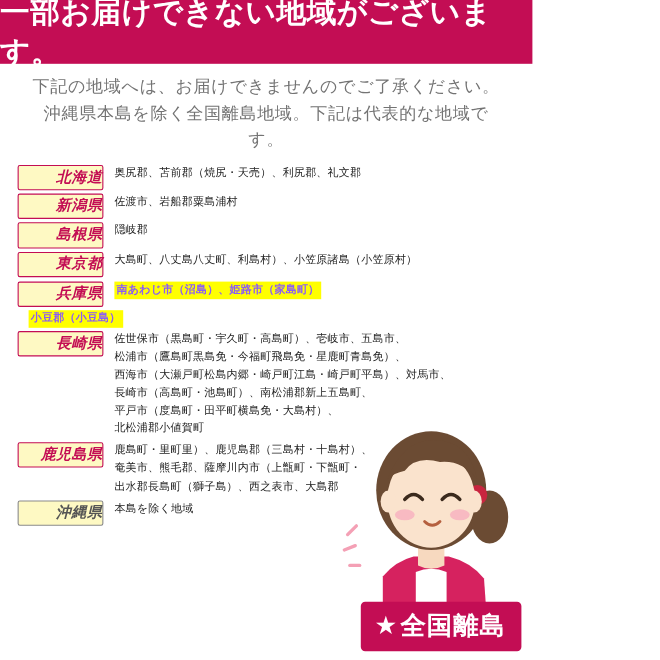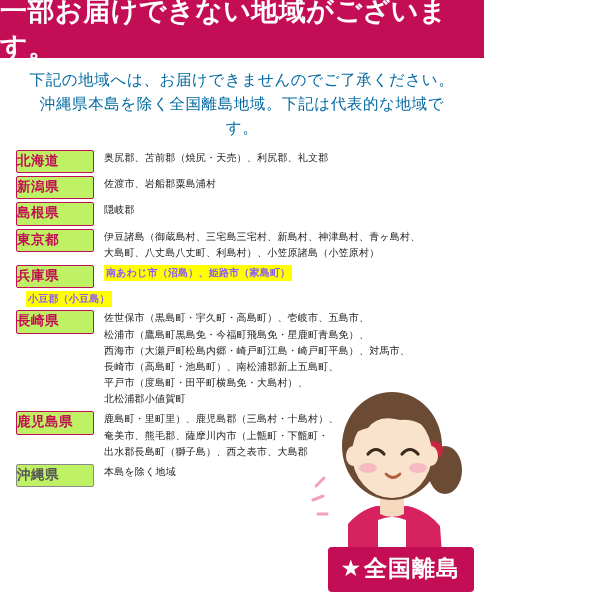"下記の地域へは、お届けできませんのでご了承ください。" .lead-line { color: #0369a1 -> #737373 }
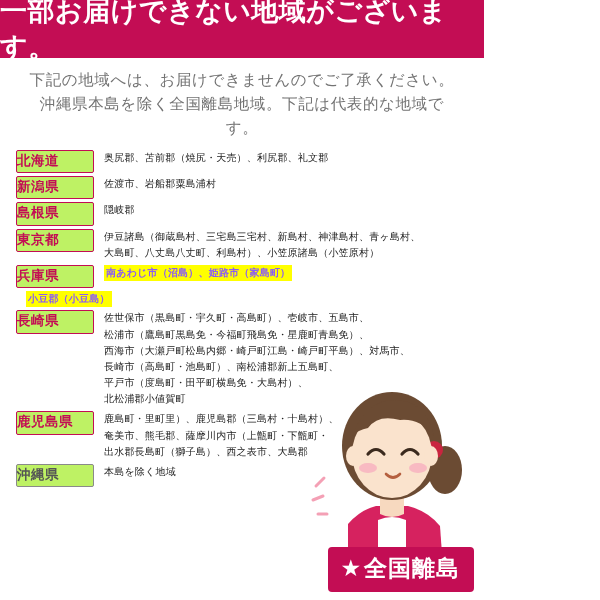"北海道" .pref { background: #bef264 -> #fef9c3; font-style: none -> italic; text-align: left -> right }
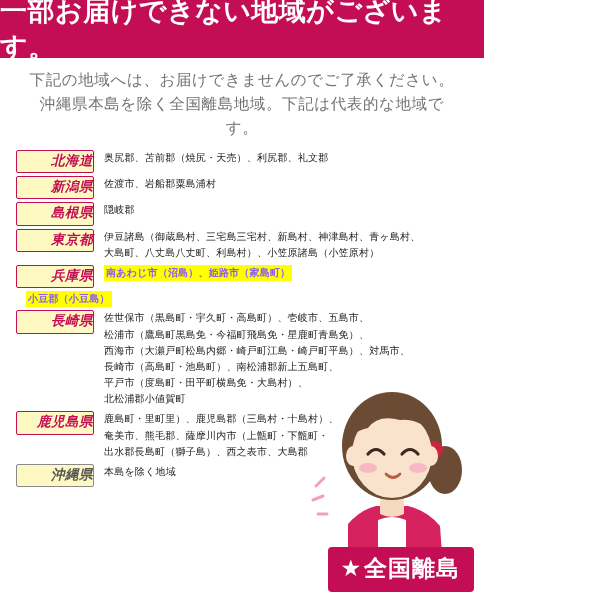"伊豆諸島（御蔵島村、三宅島三宅村、新島村、神津島村、青ヶ島村、" span.ln { html: <span>伊豆諸島（御蔵島村、三宅島三宅村、新島村、神津島村、青ヶ島村、</span> -> none }
